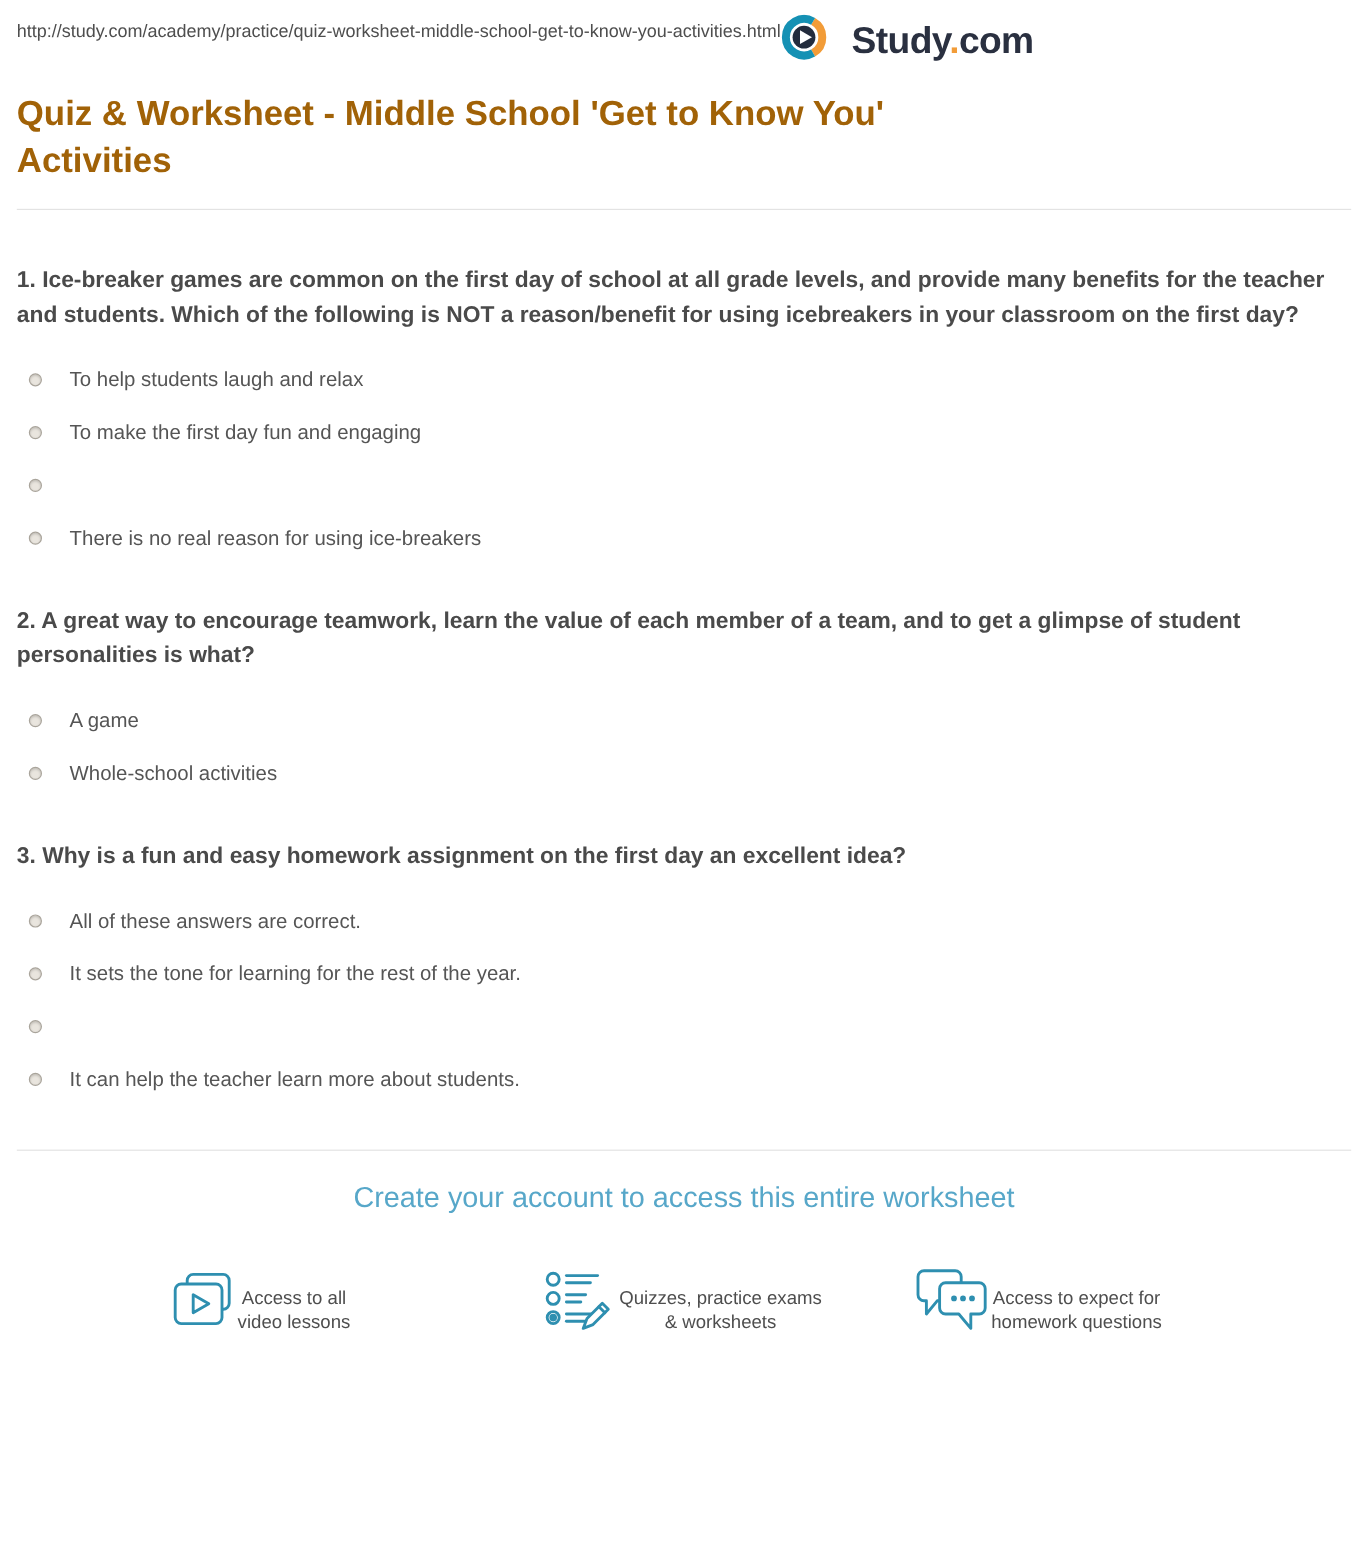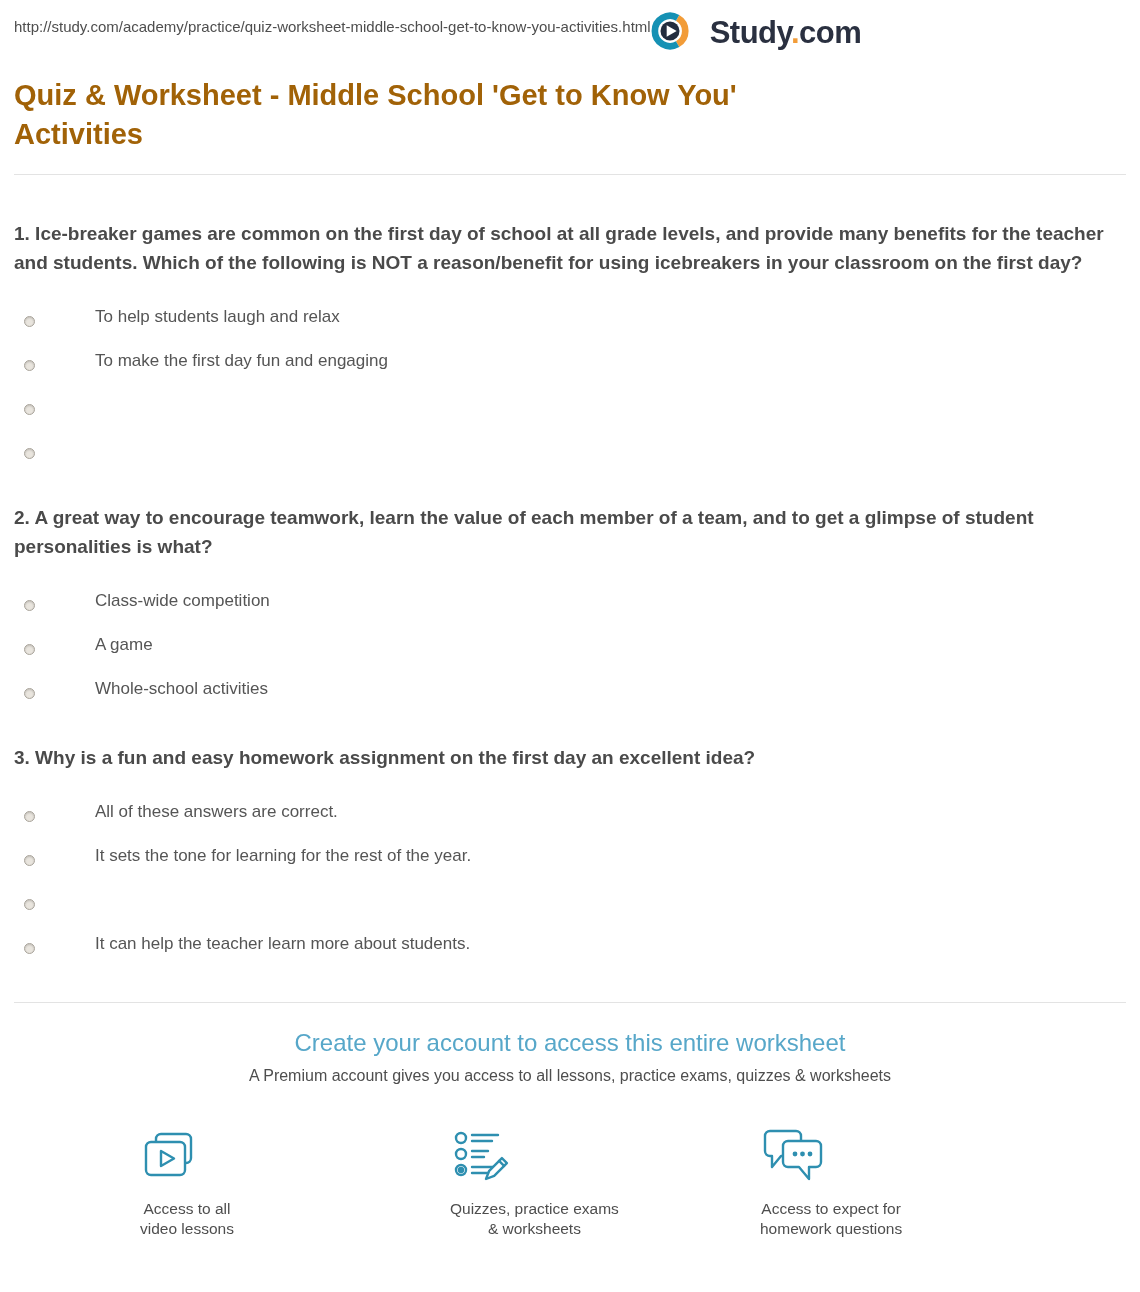"To help students laugh and" .option-row { align-items: flex-end -> center; gap: 37px -> none }
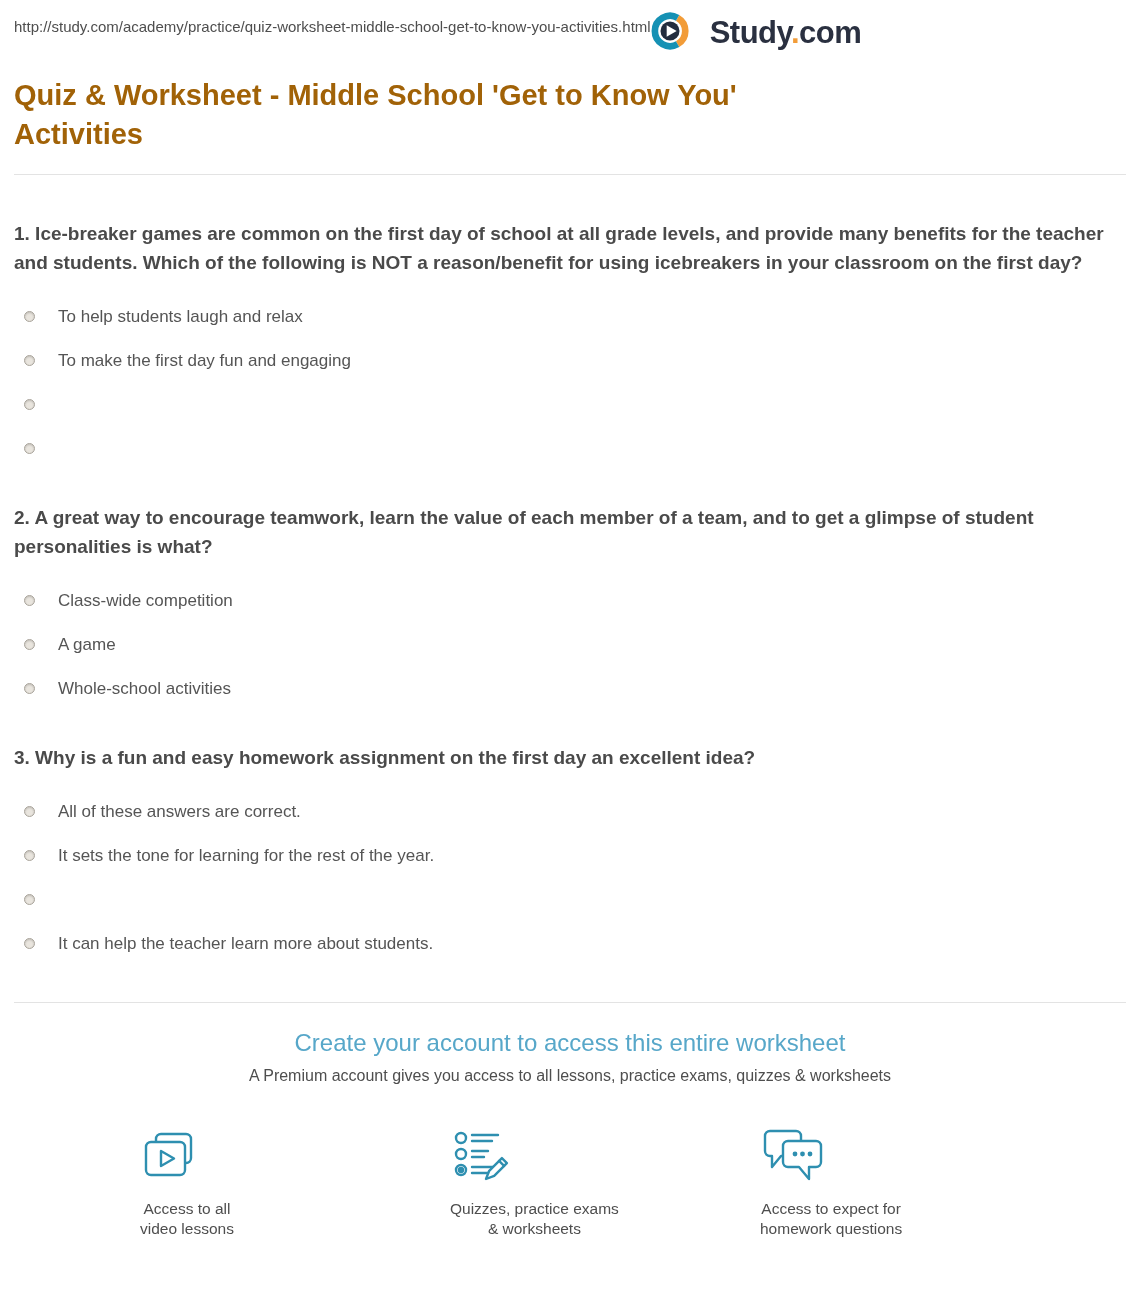"There is no real reason" span.option-label { html: none -> <span>There is no real reason for using ice-breakers</span> }
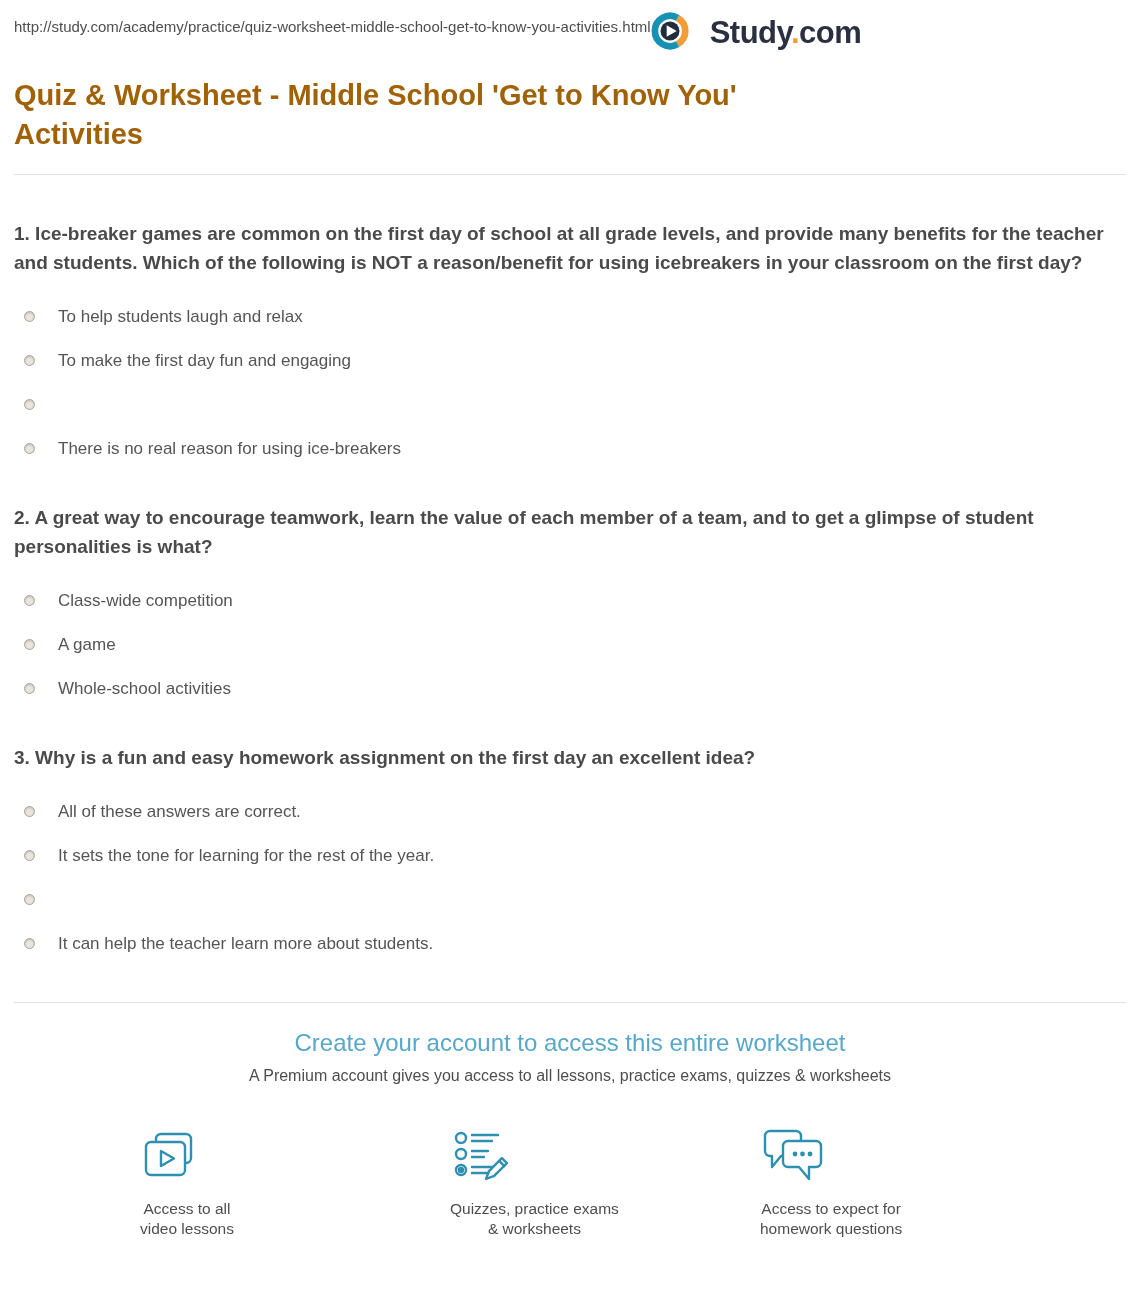"Class-wide competition" div.option-row { html: <div> <span></span> <span>Class-wide competition</span> </div> -> none }
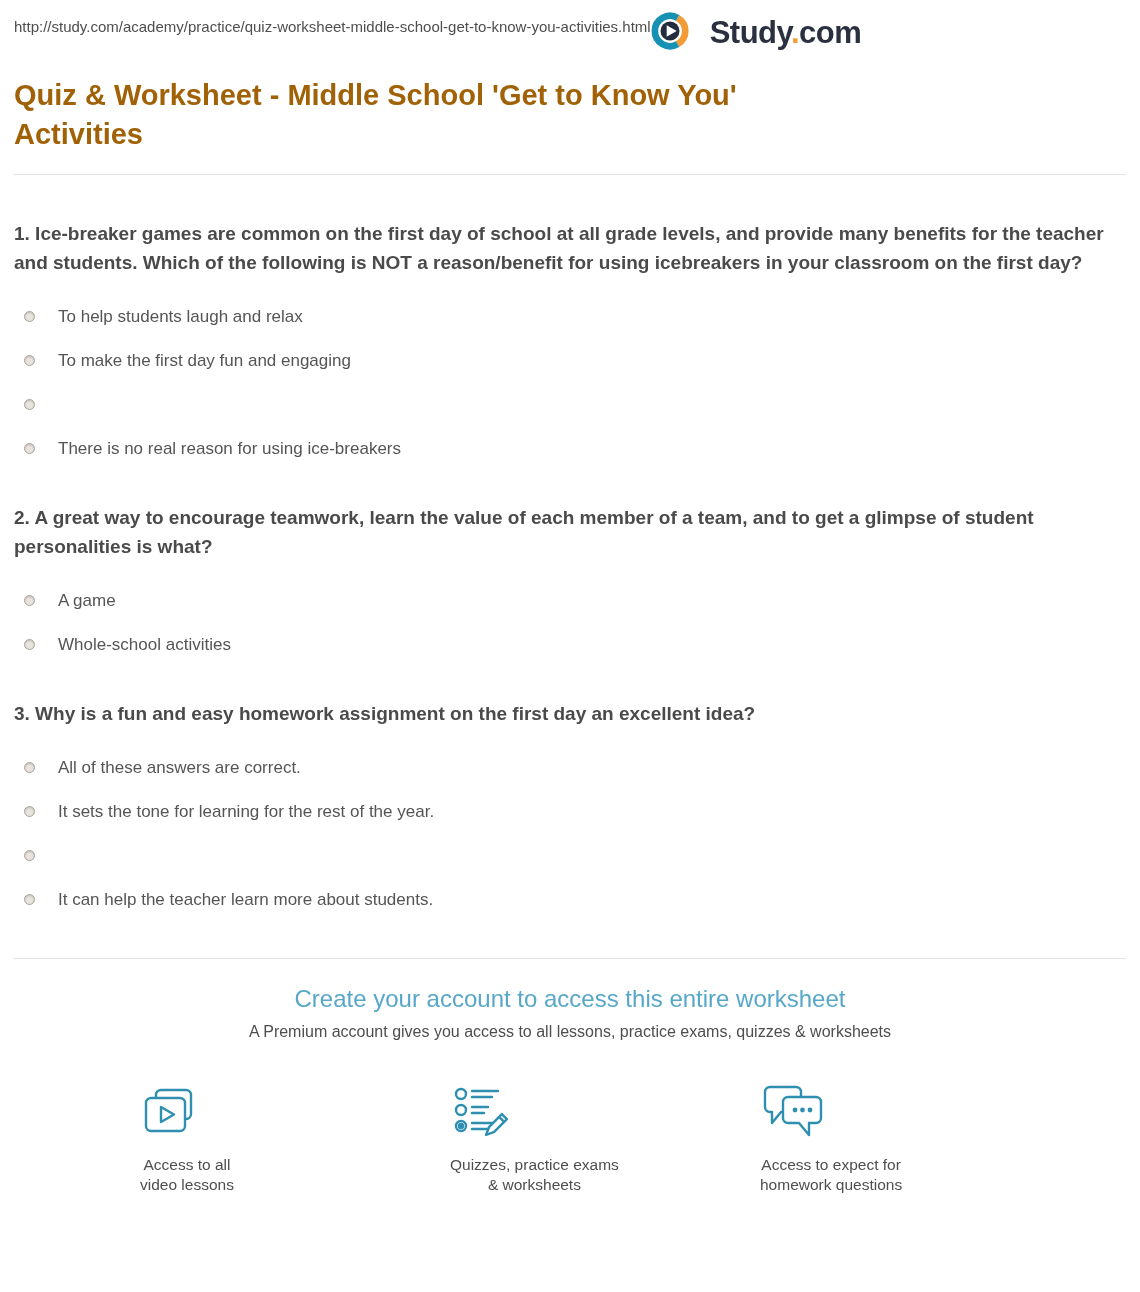"A Premium account gives you" div.cta-sub { html: <div>A Premium account gives you access to all lessons, practice exams, quizzes &amp; worksheets</div> -> none }
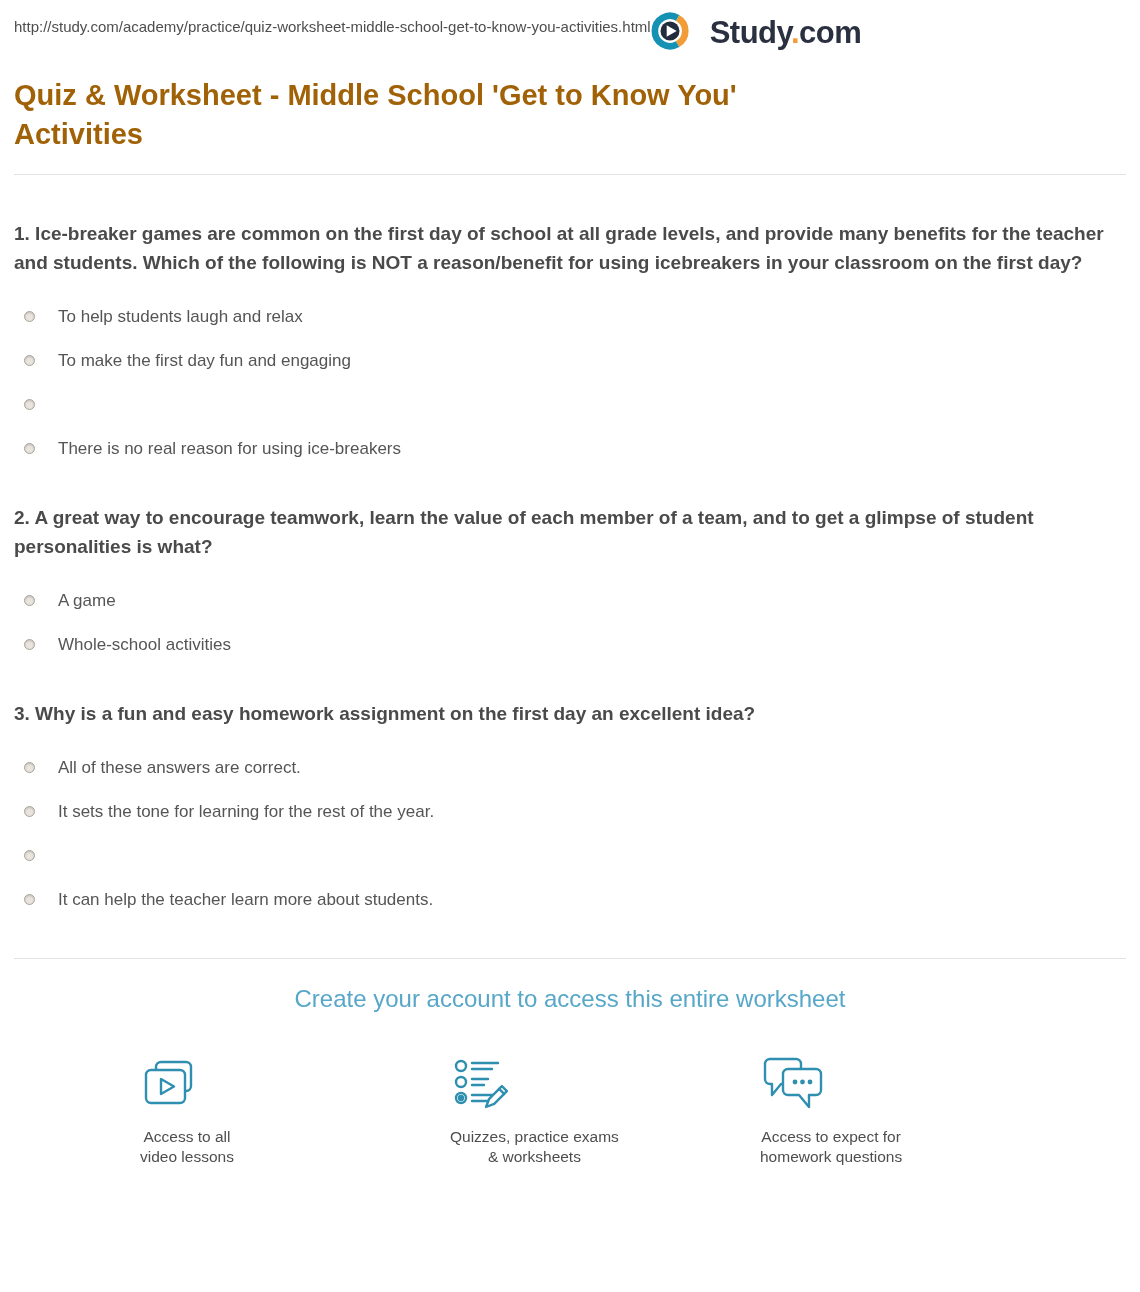"Access to all" .feature { align-items: flex-start -> flex-end; flex-direction: column -> row }
